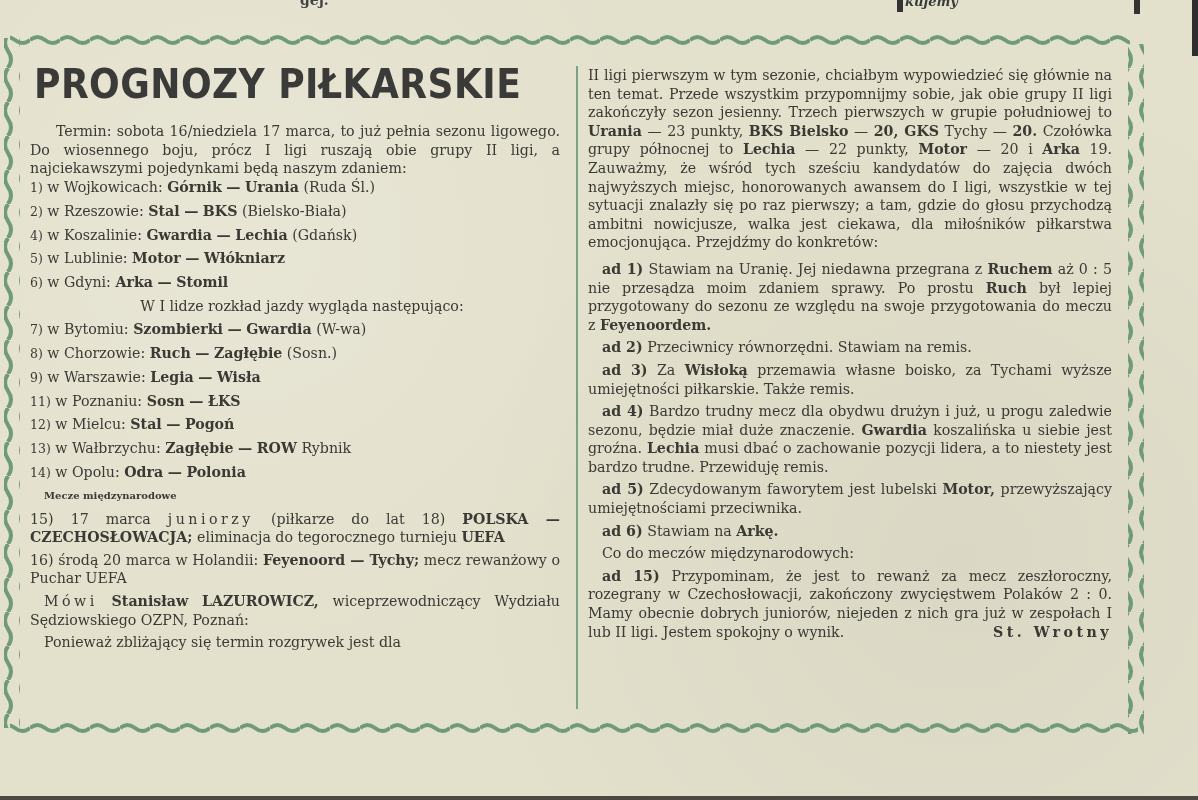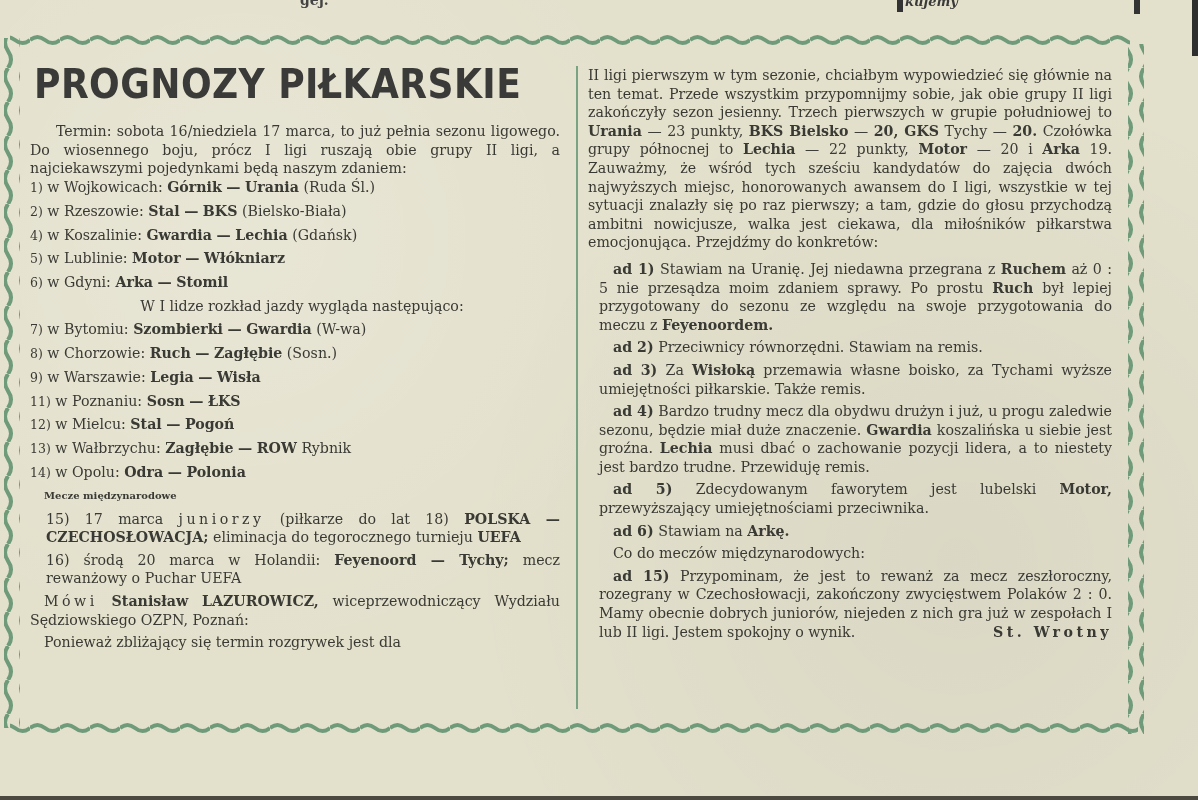"ad 1) Stawiam na Uranię." .ad { margin: 0 0 4px 11px -> 0 0 4px 0 }
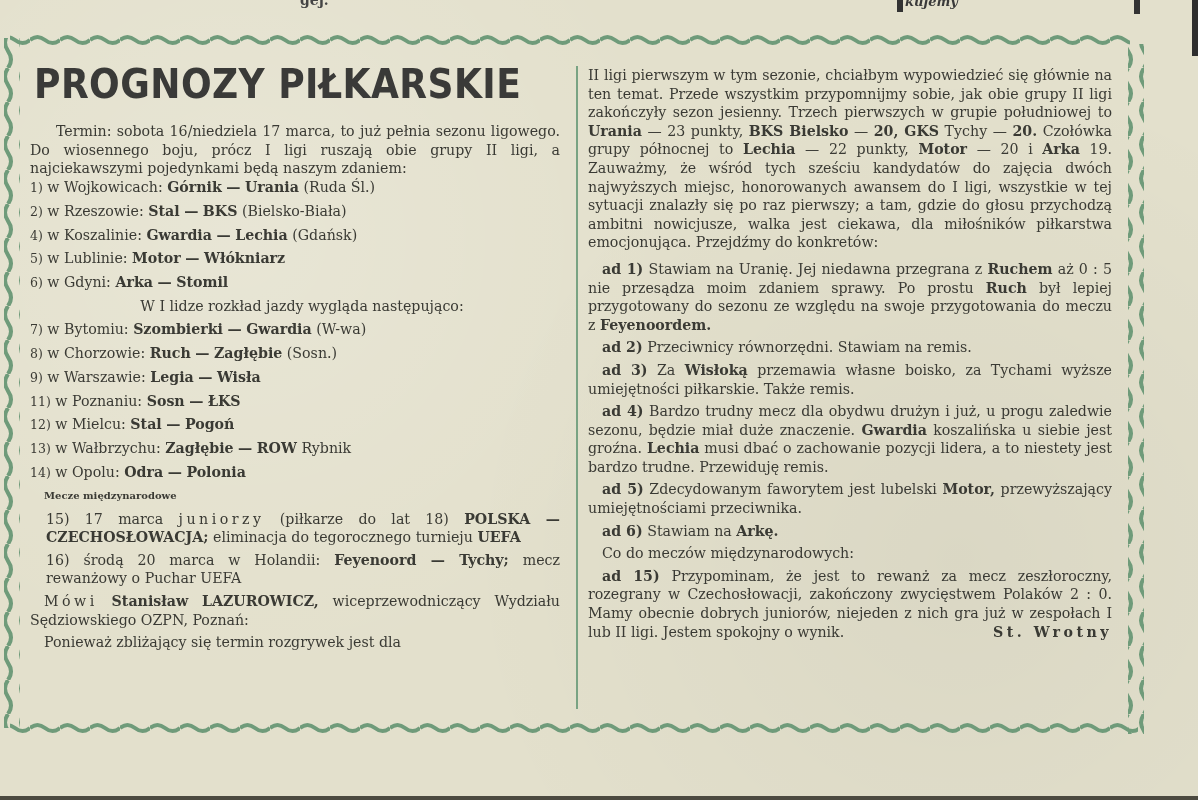"15) 17 marca juniorzy (piłkarze" .intl { margin: 0 0 4px 16px -> 0 0 4px 0 }
